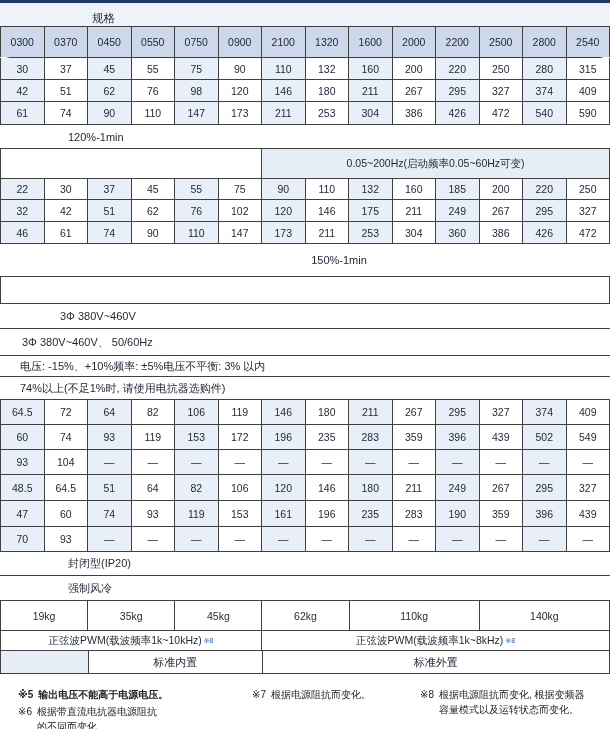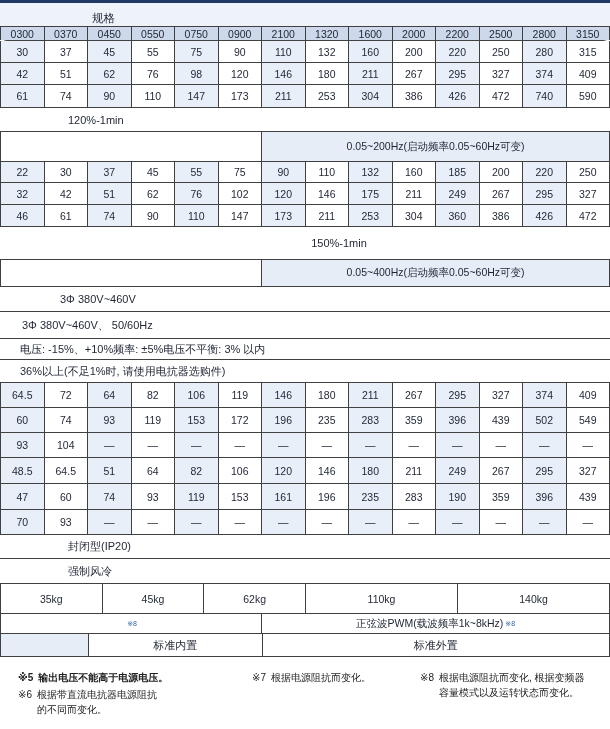"0300" div.row { height: 14px -> 31px }
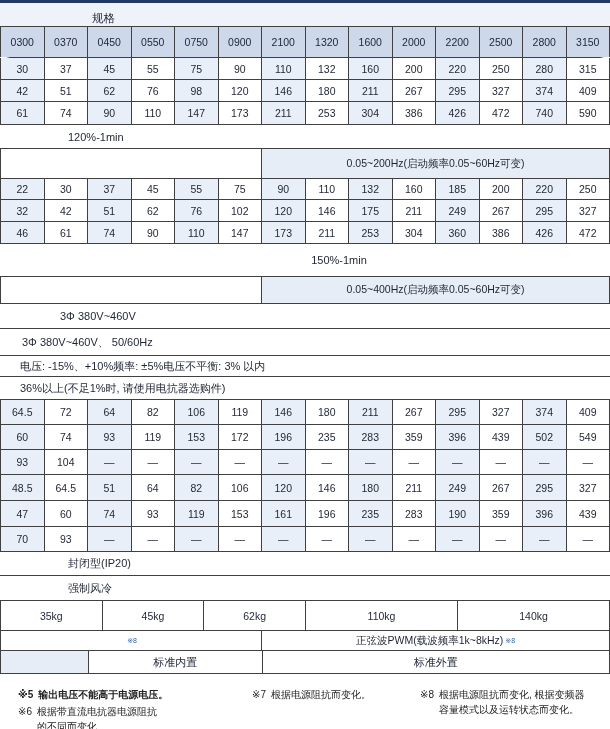"3150" div.cell { text: 3150 -> 2540 }
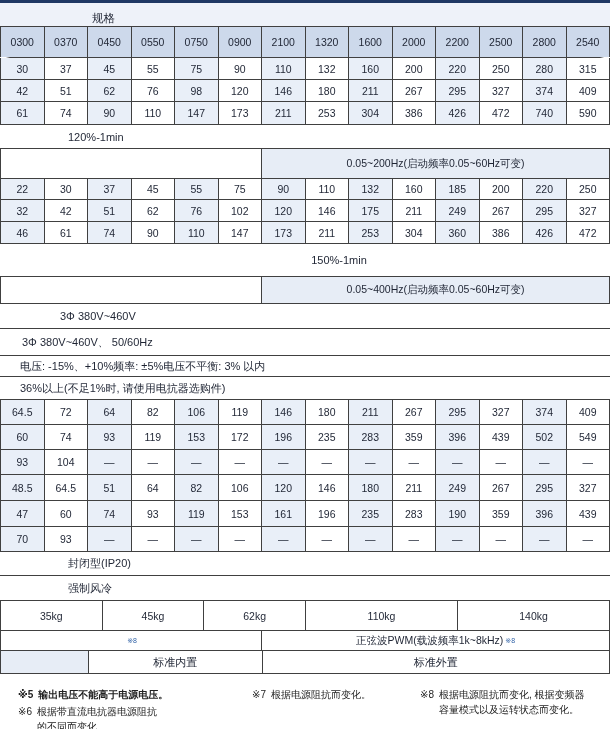"740" div.cell { text: 740 -> 540 }
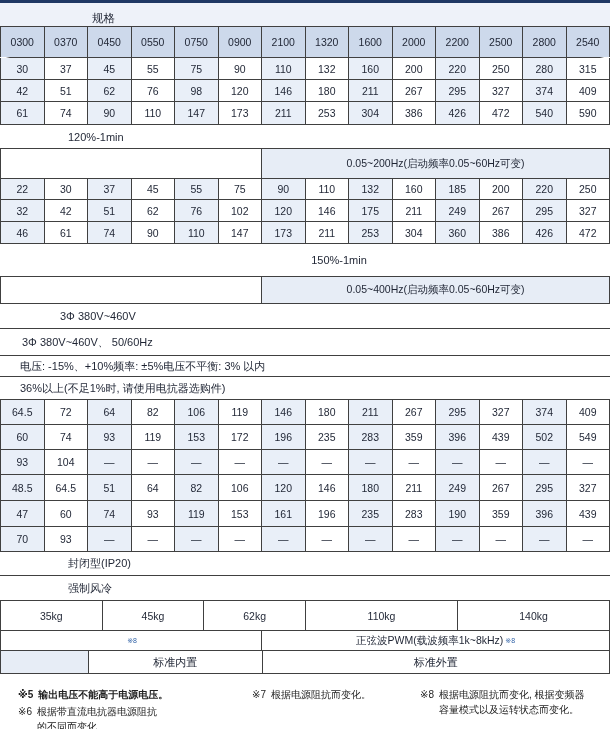"0.05~400Hz(启动频率0.05~60Hz可变)" div.mcell { html: <div> <span>0.05~400Hz(启动频率0.05~60Hz可变)</span> </div> -> none }
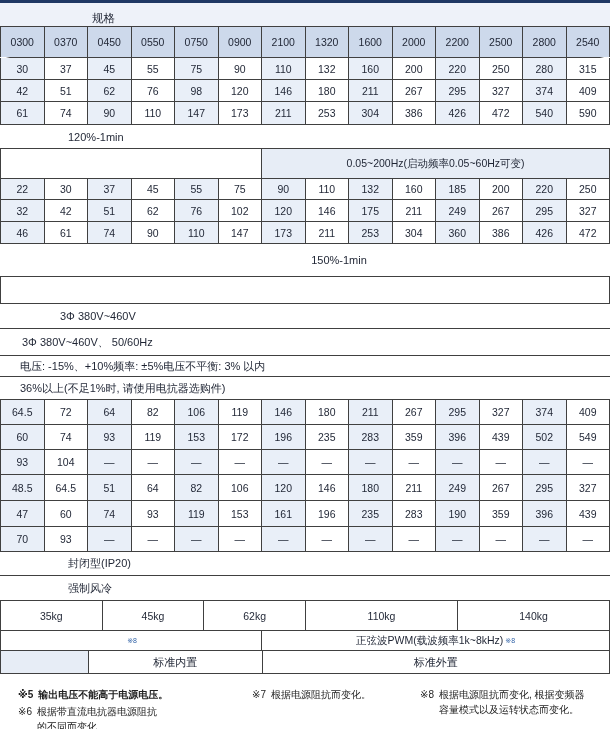"36%以上(不足1%时, 请使用电抗器选购件)" span { text: 36% -> 74% }
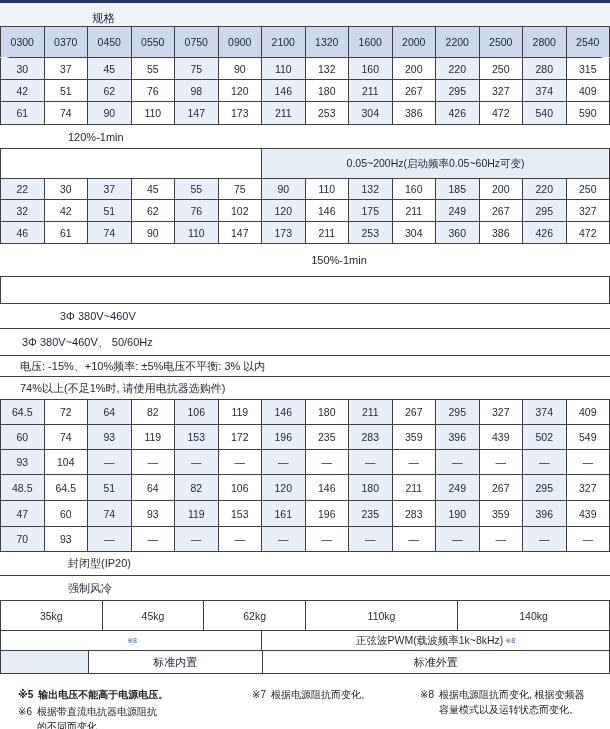"19kg" div.cell { html: none -> <div>19kg</div> }
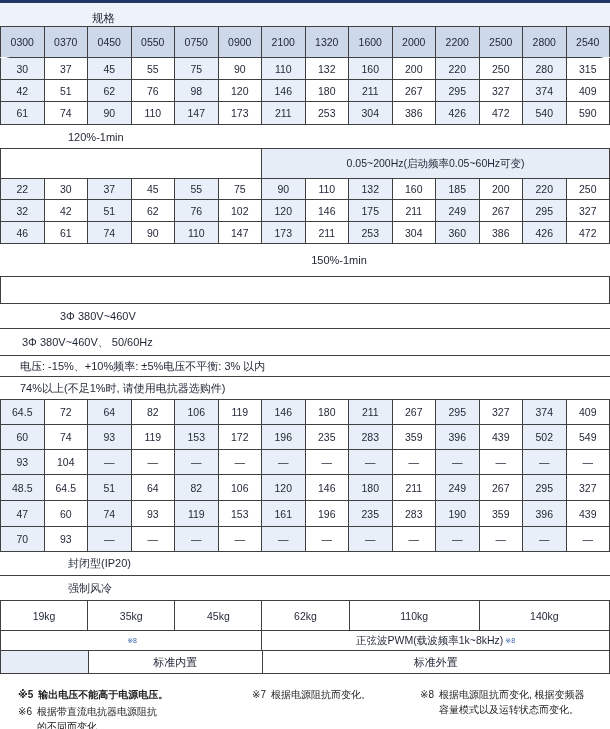"正弦波PWM(载波频率1k~10kHz)" span { html: none -> <span>正弦波PWM(载波频率1k~10kHz)</span> }
